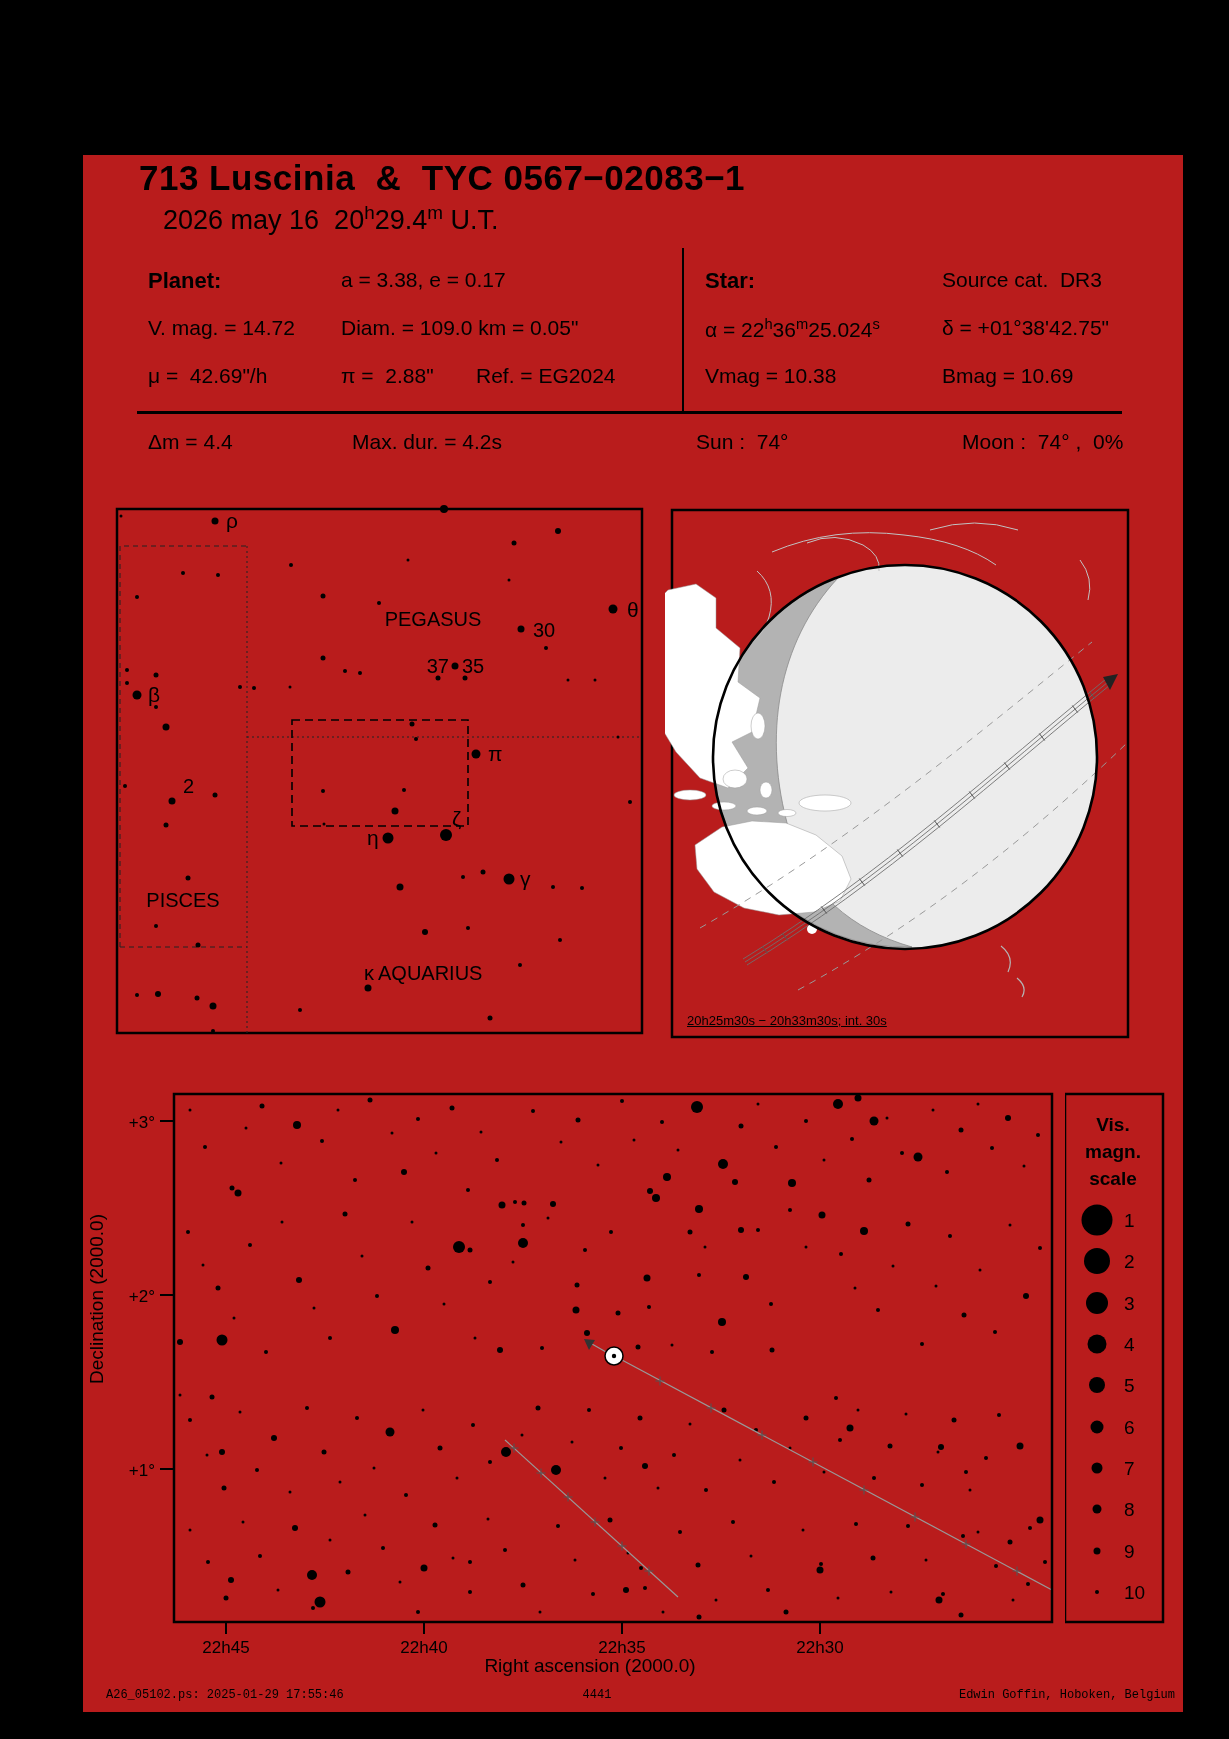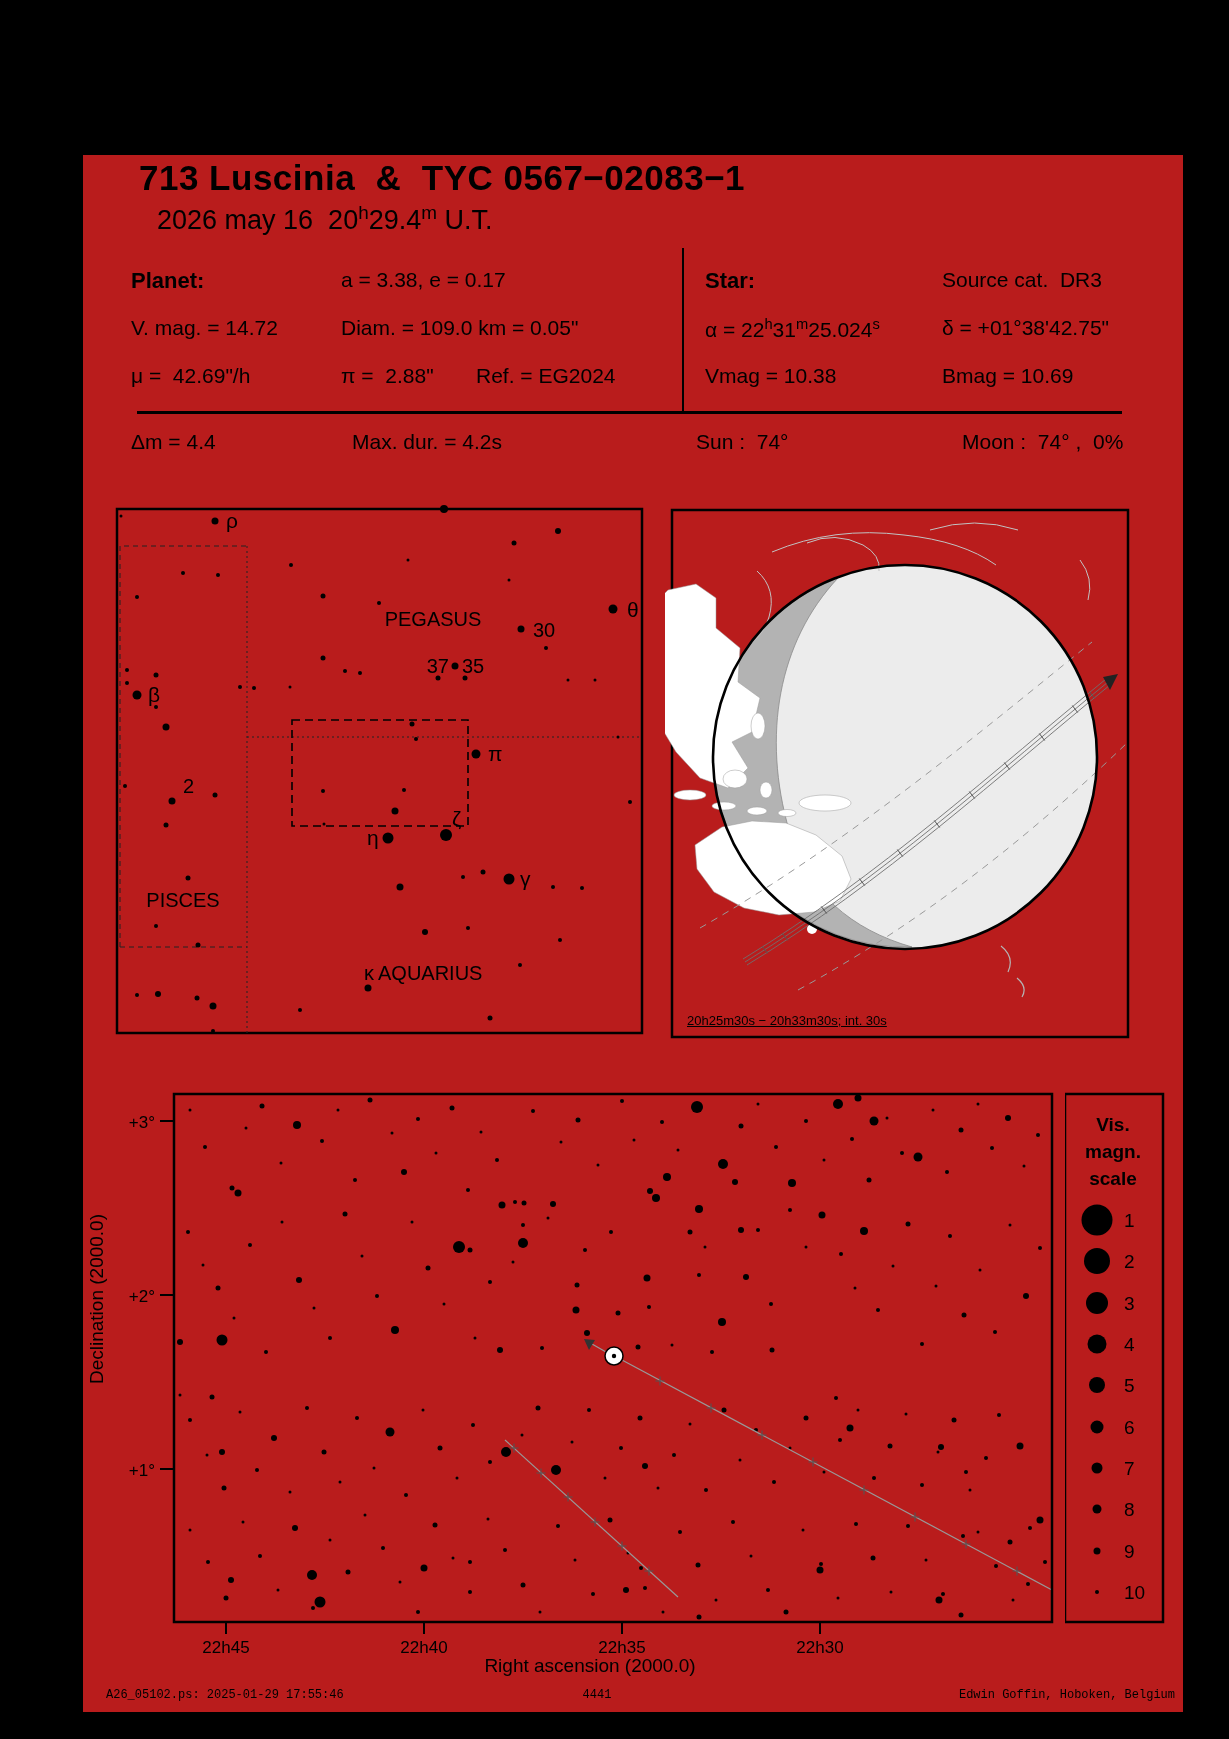"2026 may 16 20h29.4m U.T." .date { left: 74px -> 80px }
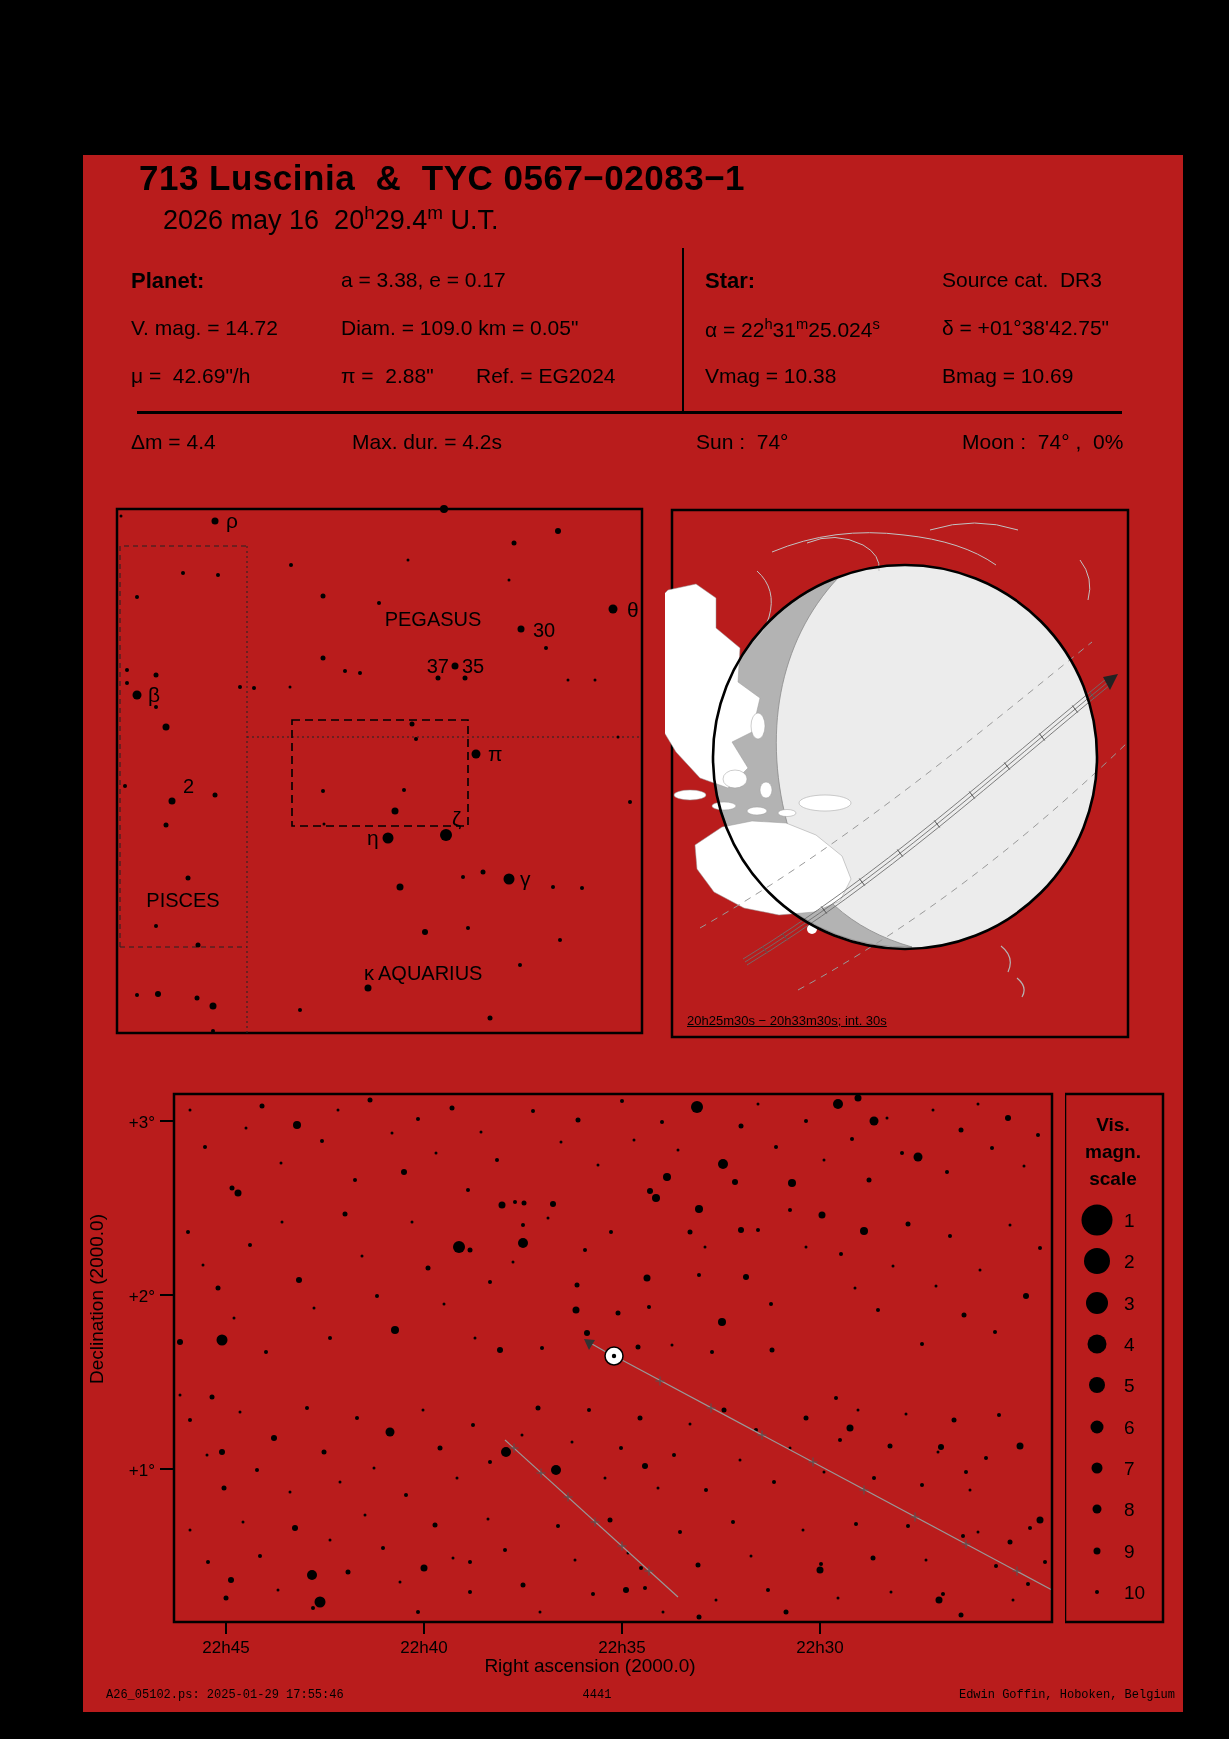"Planet:" .c1 { left: 48px -> 65px }
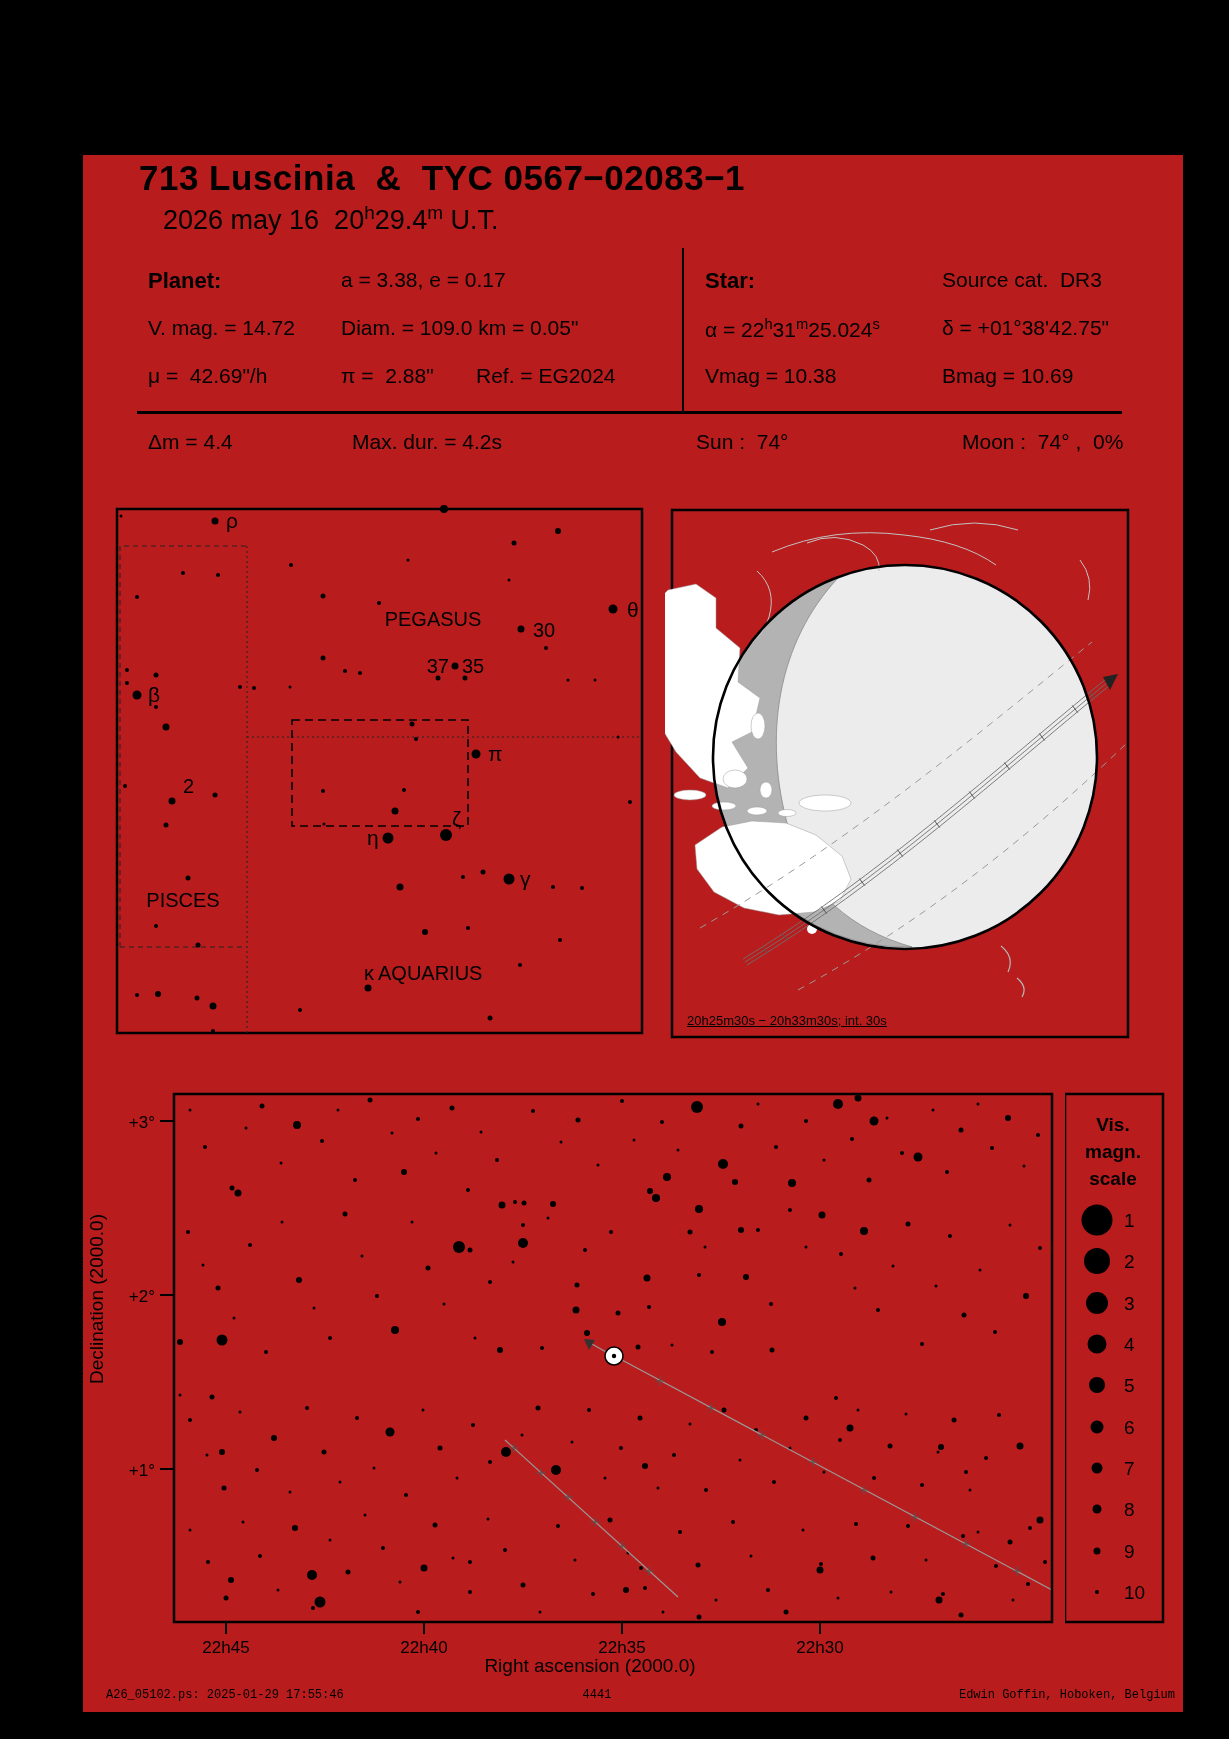"31" span { text: 31 -> 36 }
